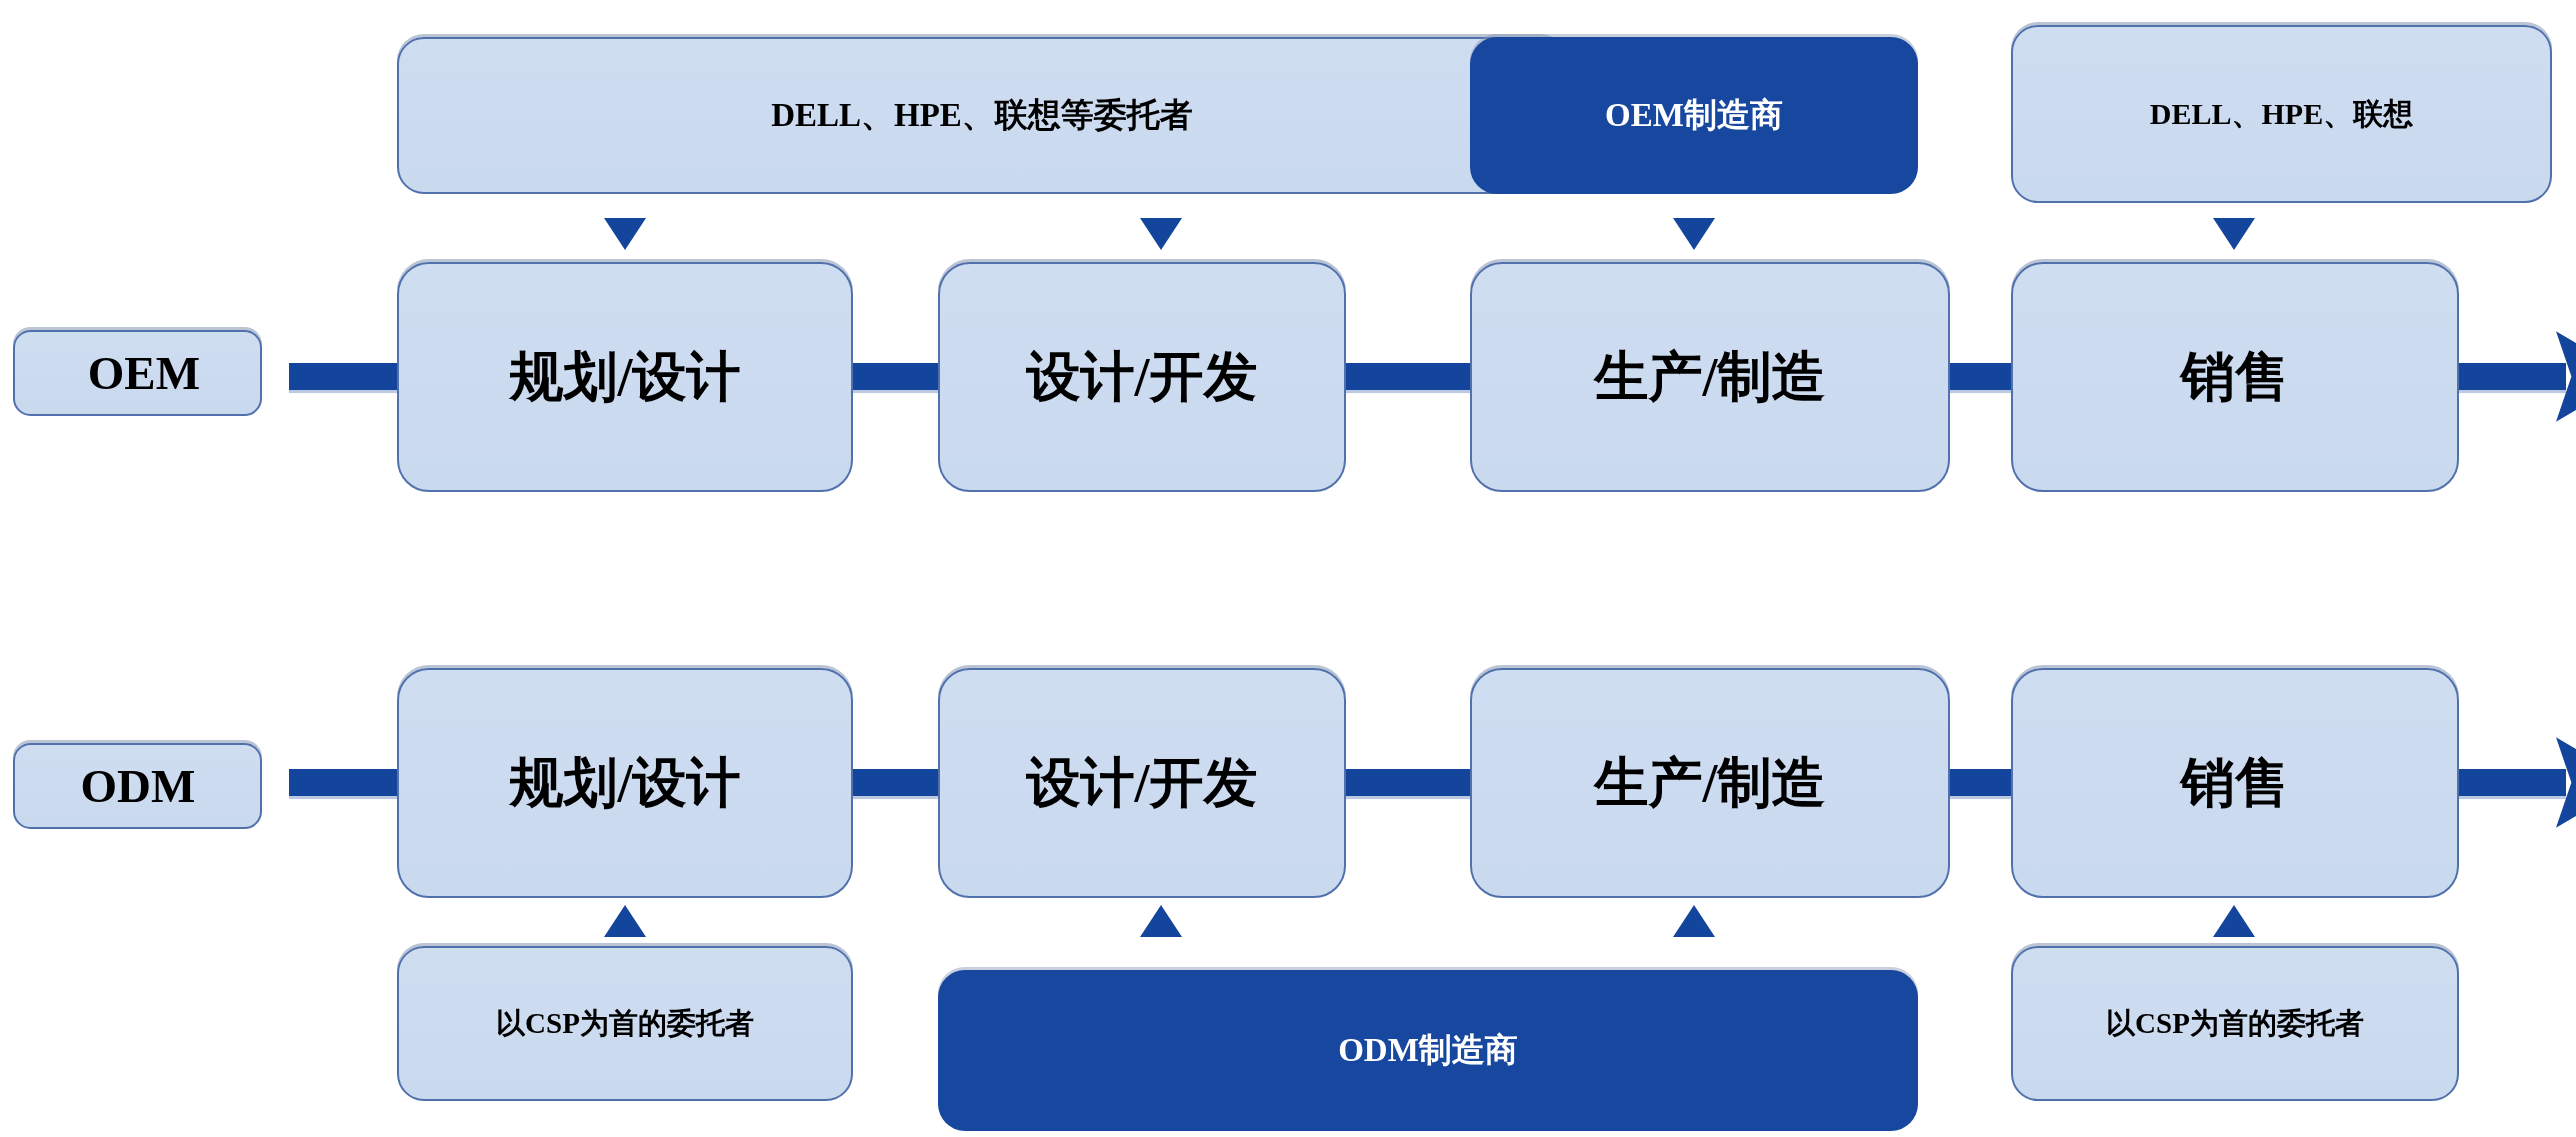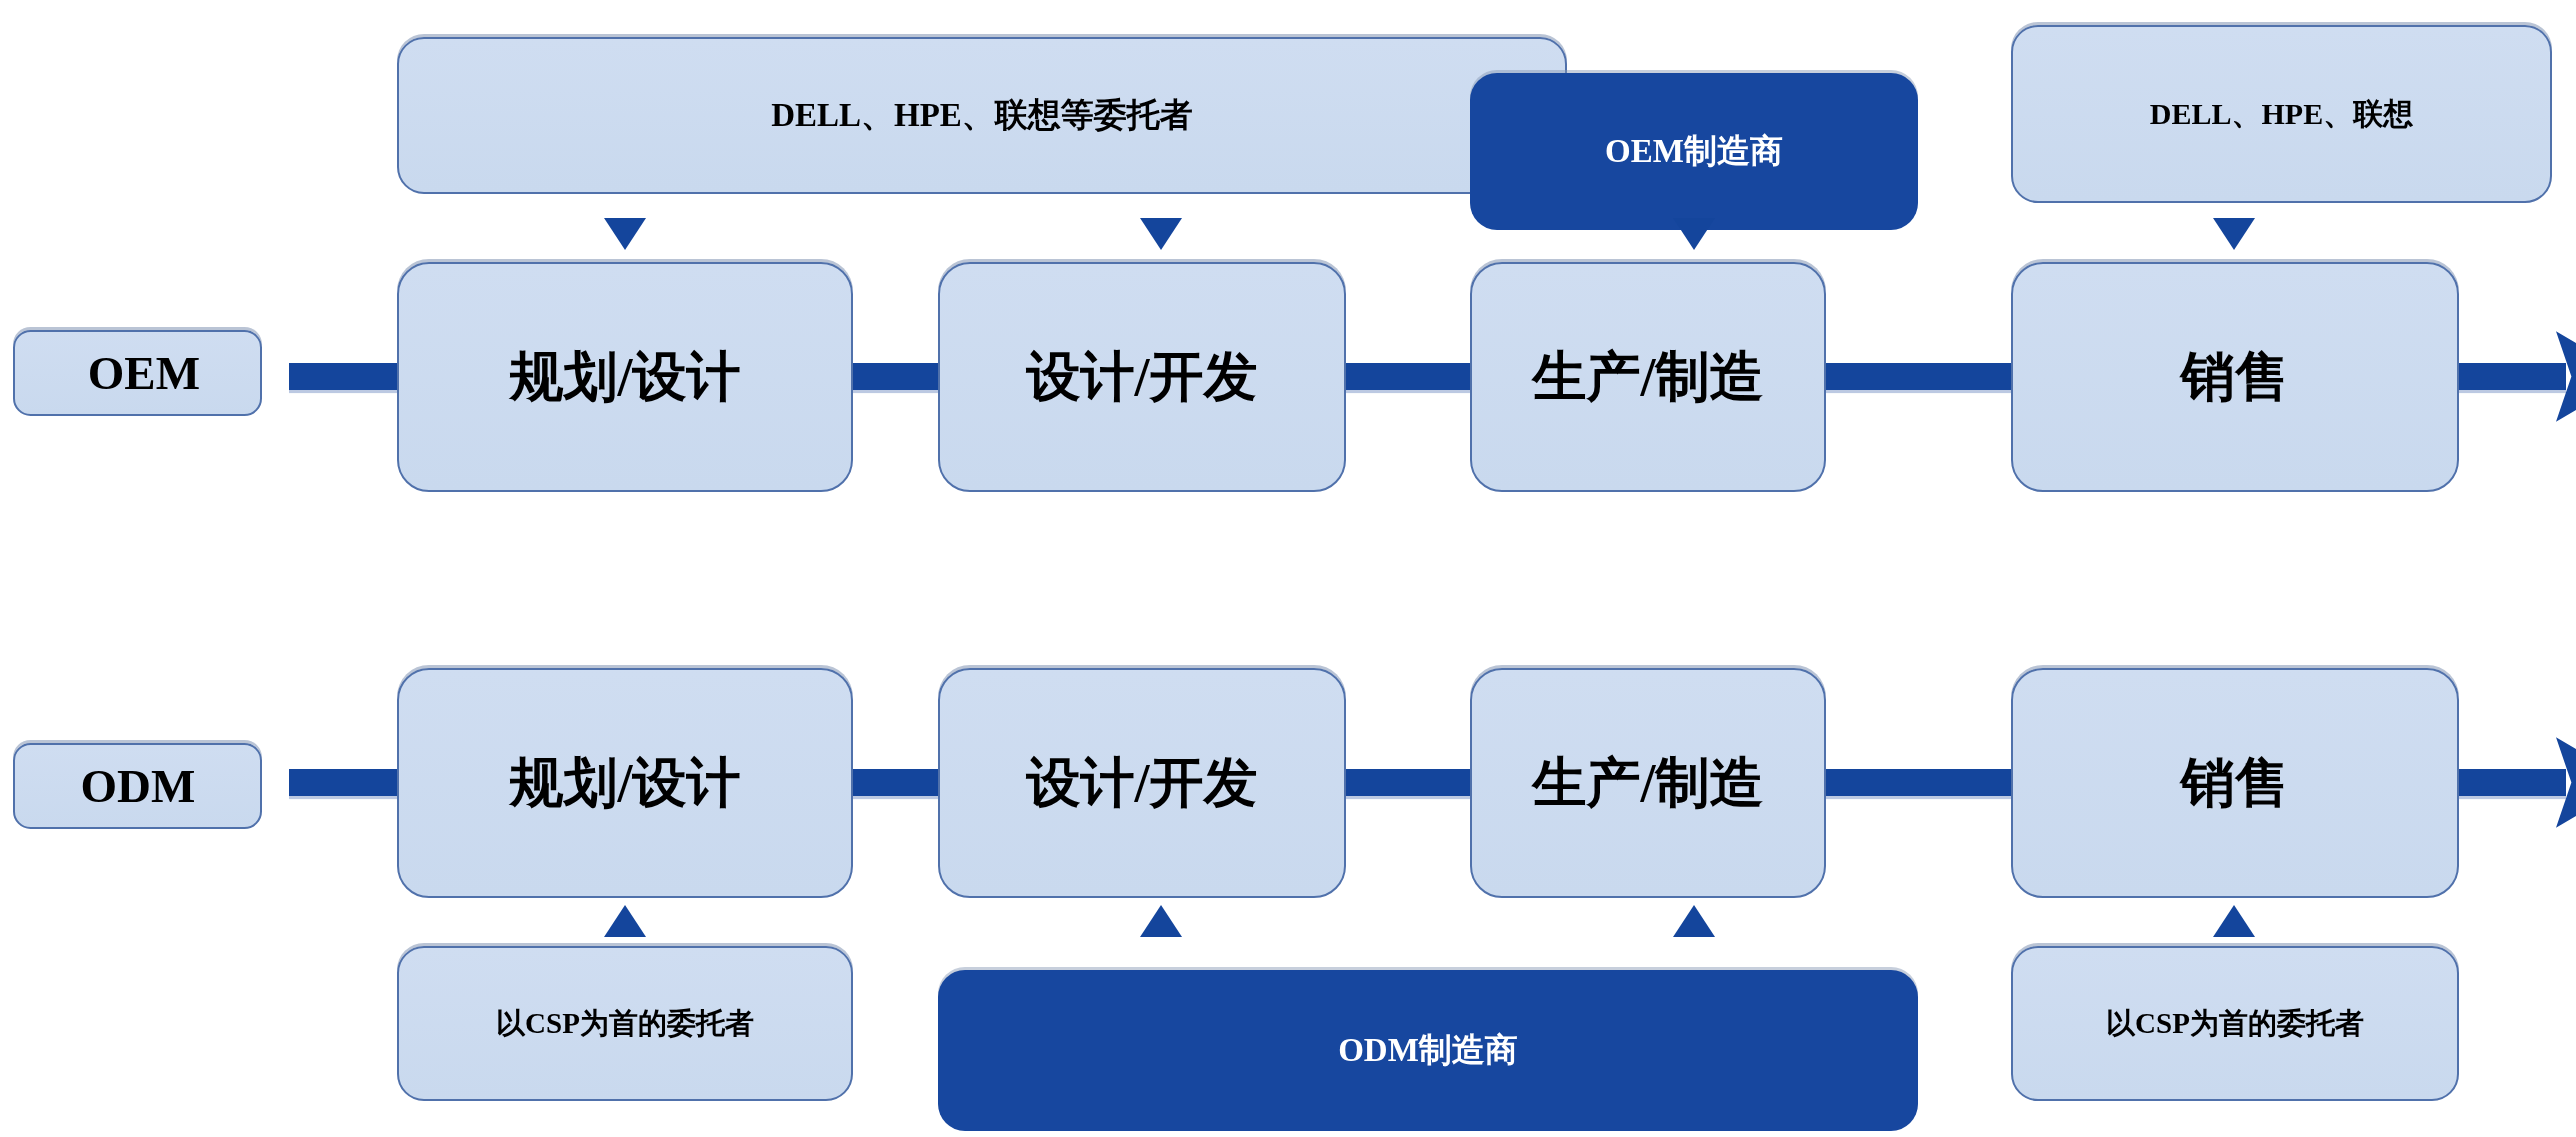"OEM制造商" div.box { margin-top: 36px -> none }
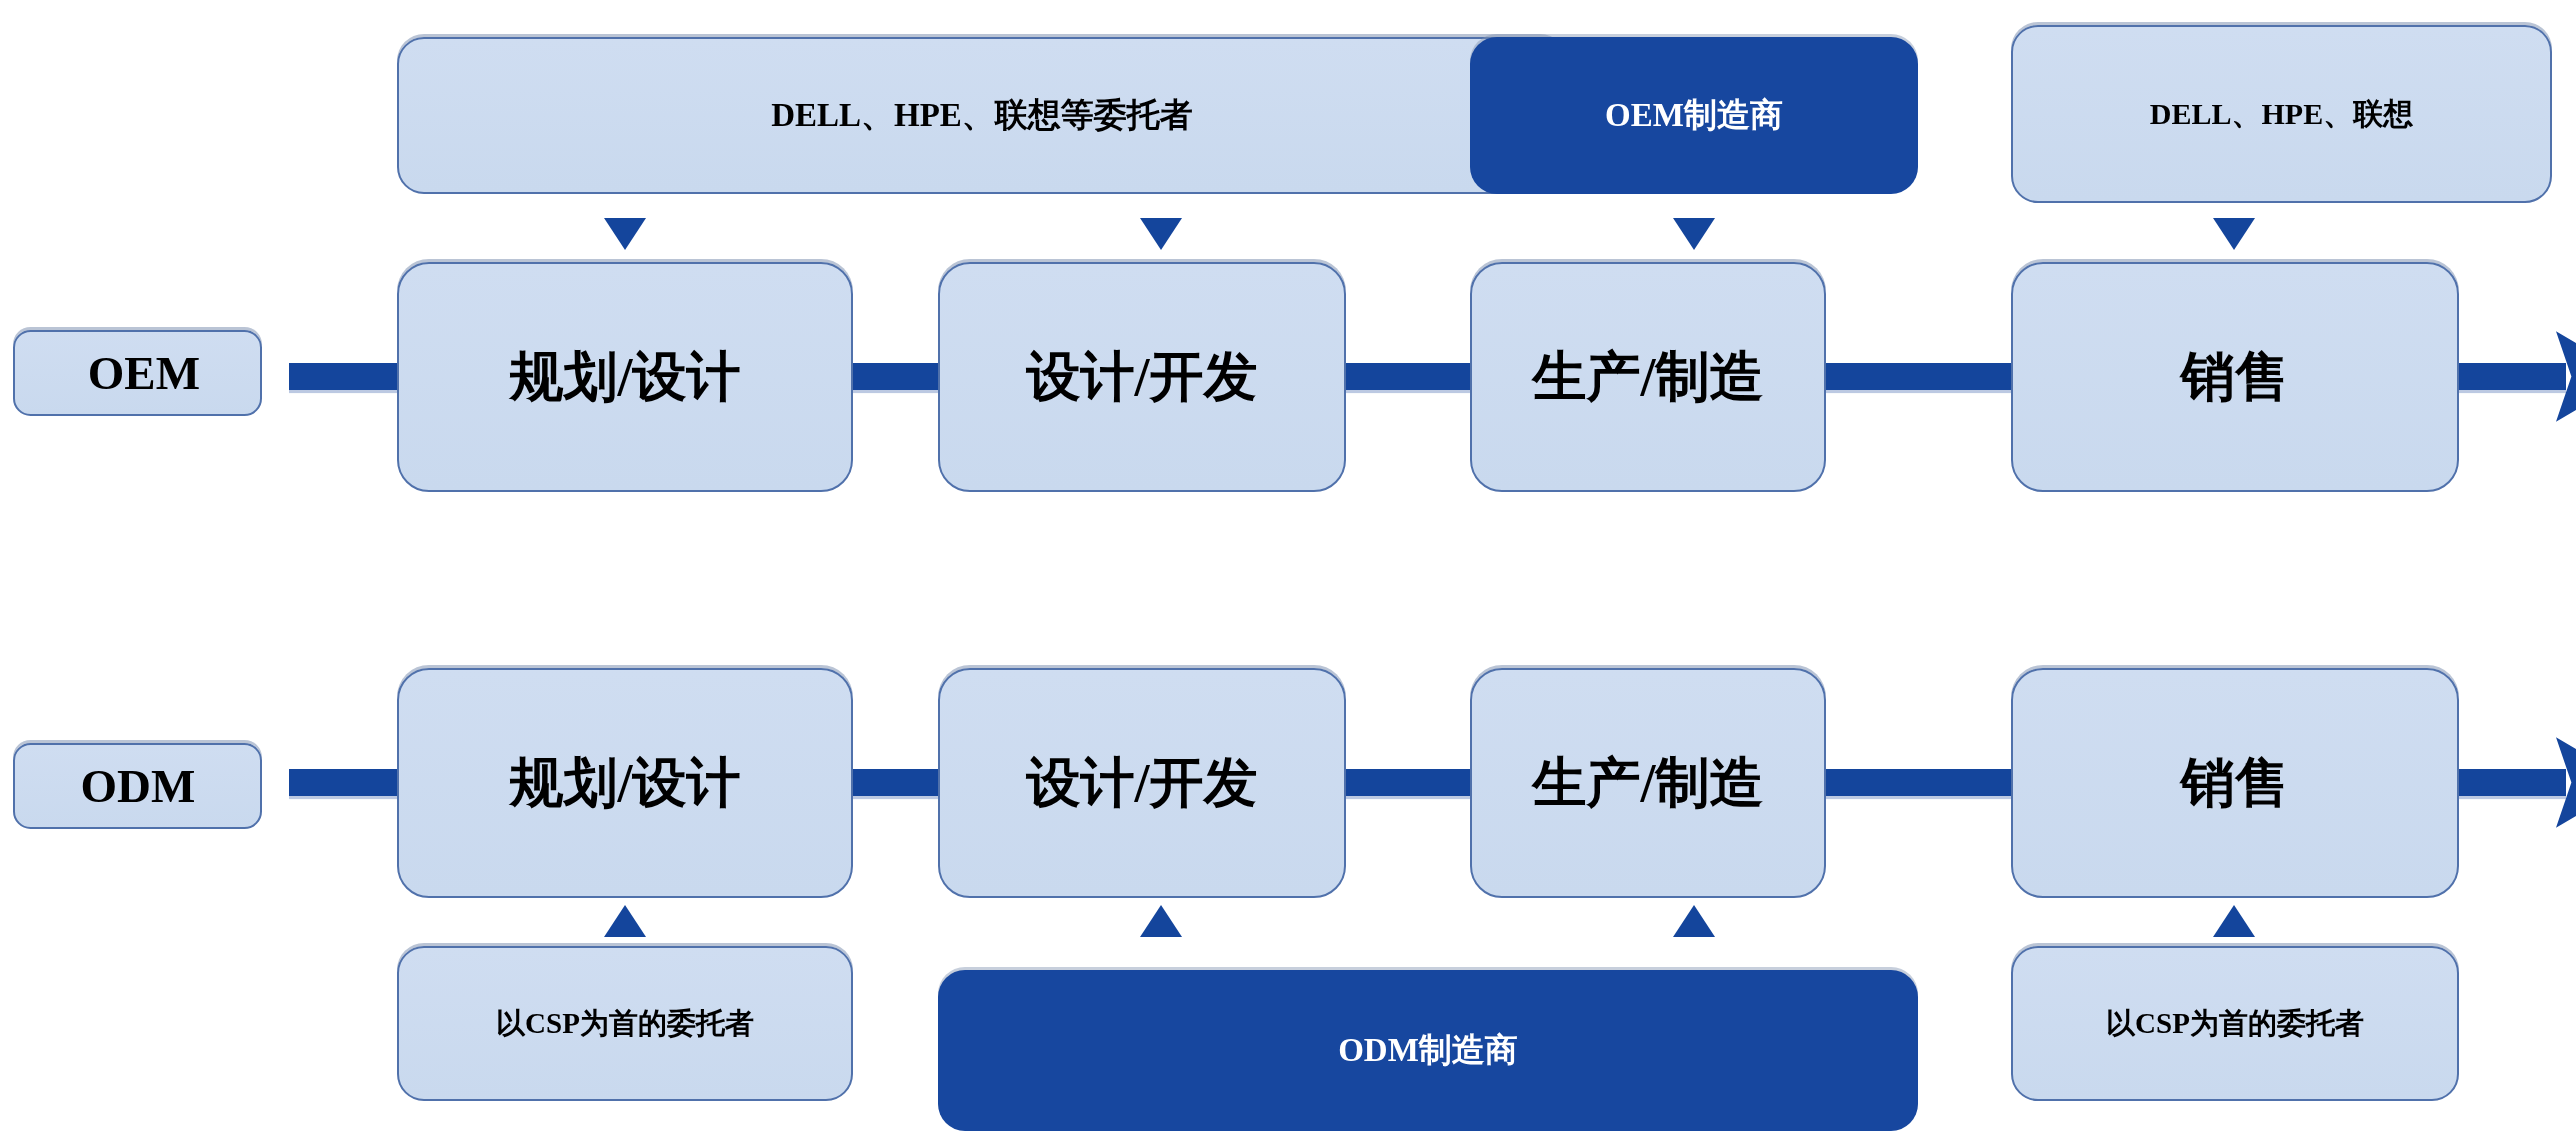"生产/制造" .c3 { width: 356px -> 480px }
